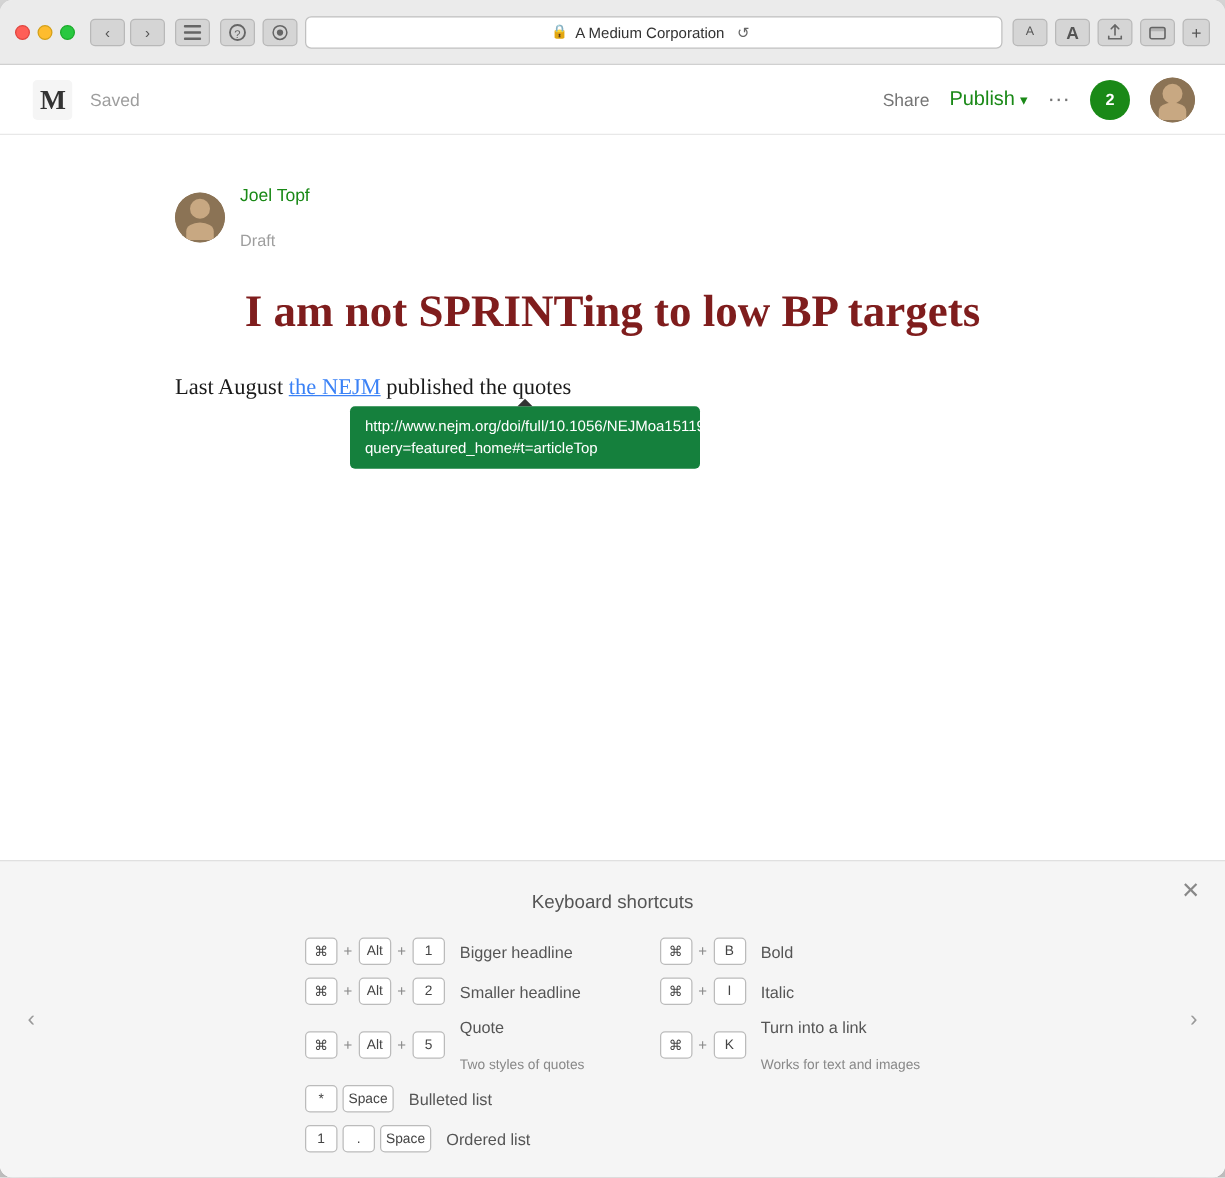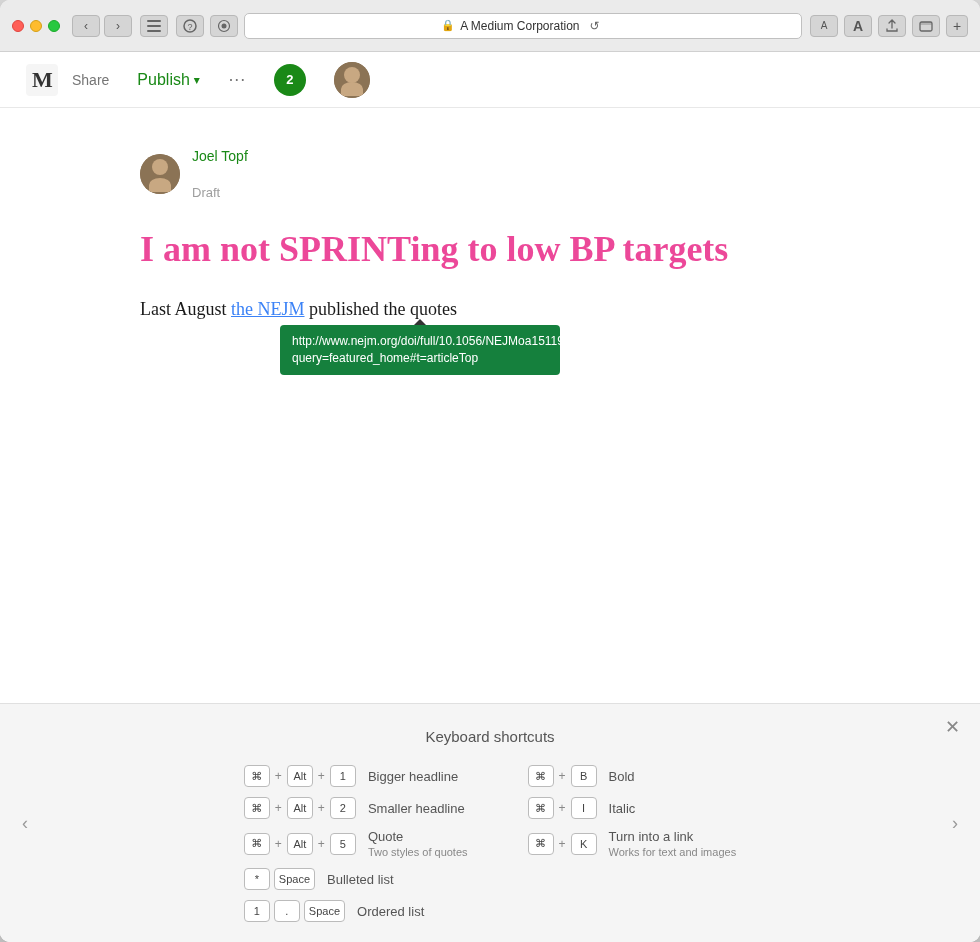"Saved" span.saved-label { html: none -> <span>Saved</span> }
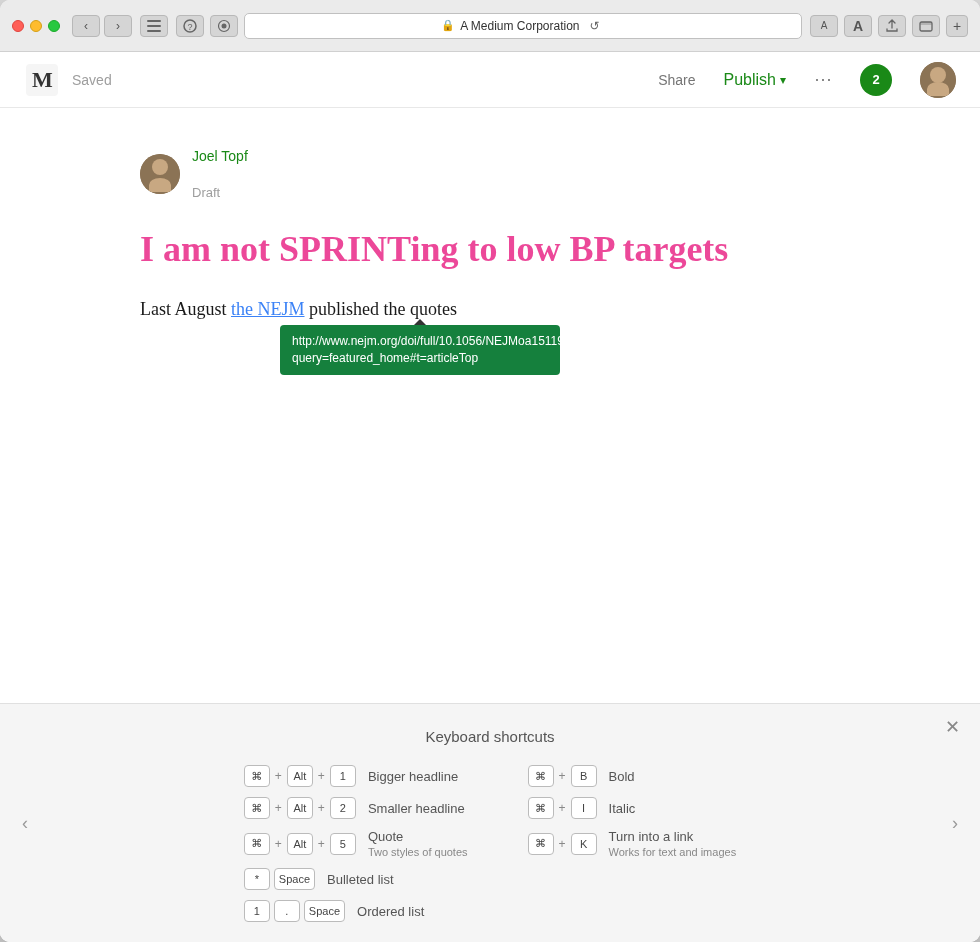"Share" .header-actions { gap: 28px -> 16px }
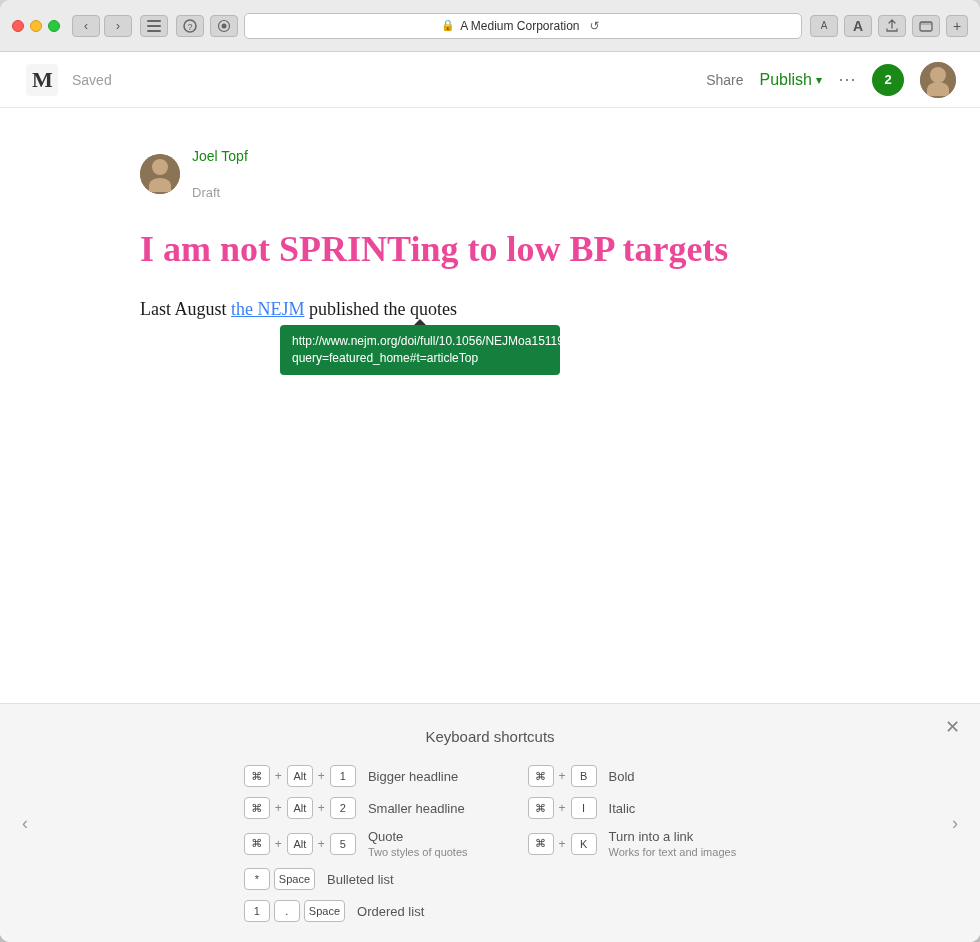"I am not SPRINTing to" .article-title { color: #ec4899 -> #7f1d1d; text-align: none -> center }
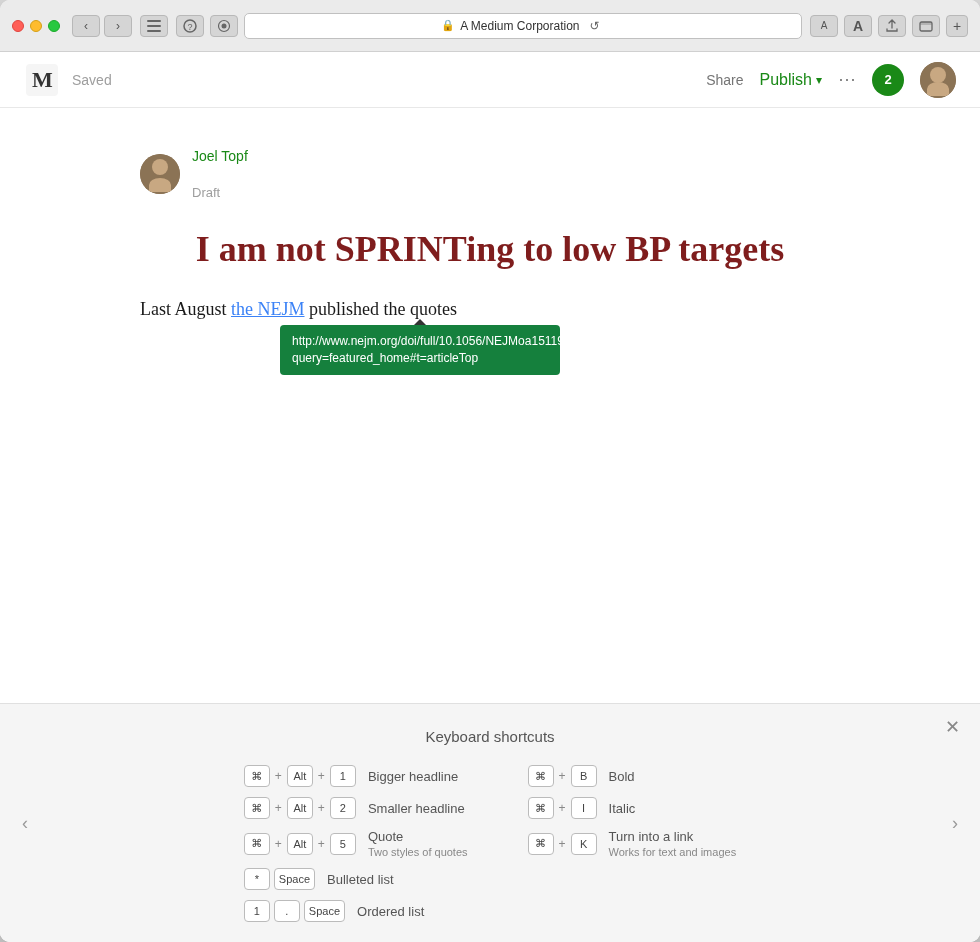"Two styles of quotes" .shortcut-sublabel { margin-top: 2px -> 17px }
